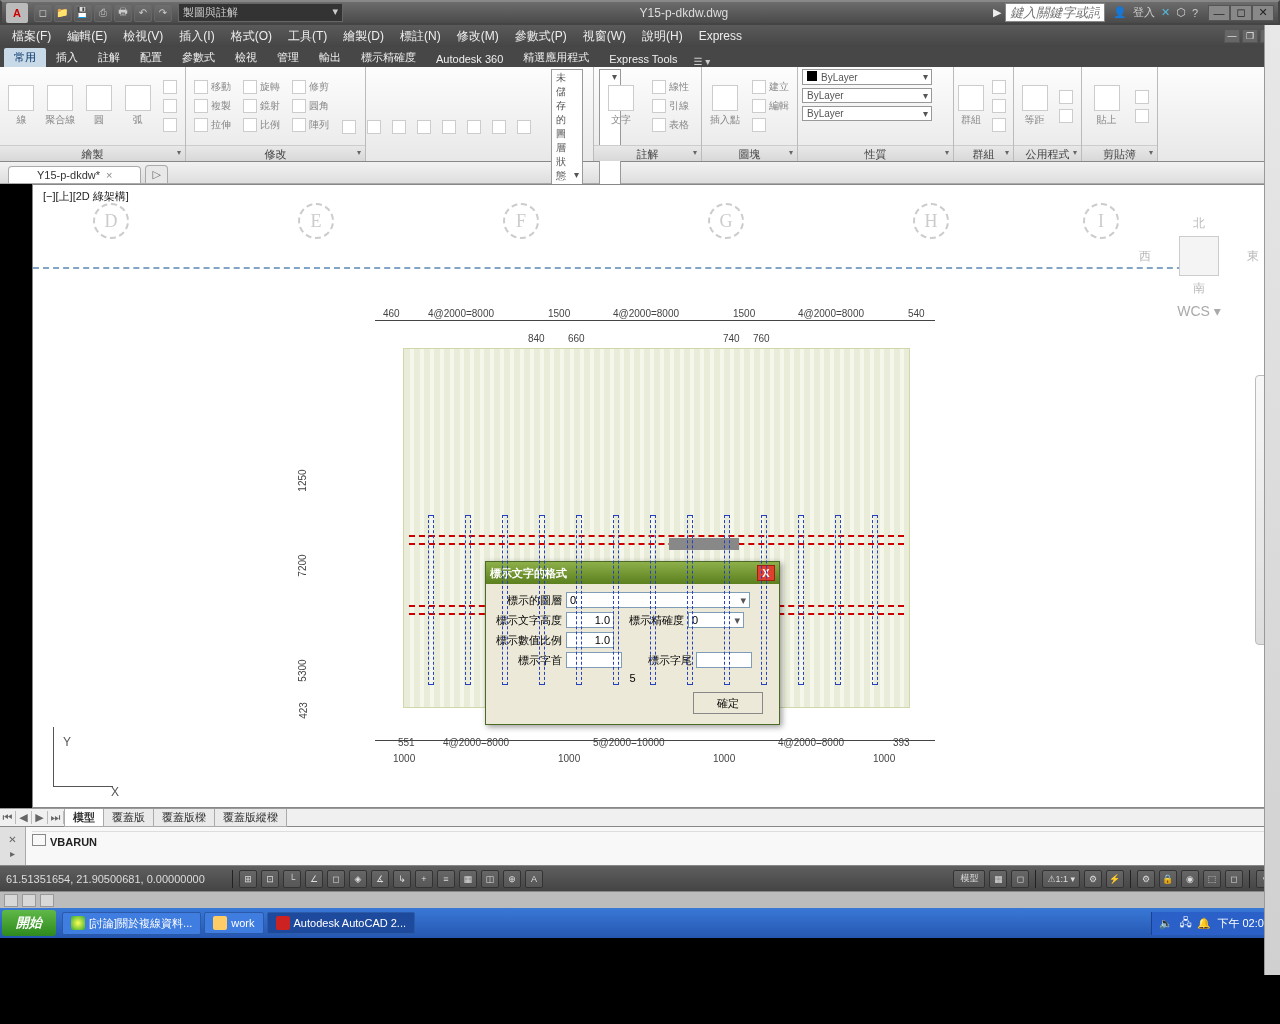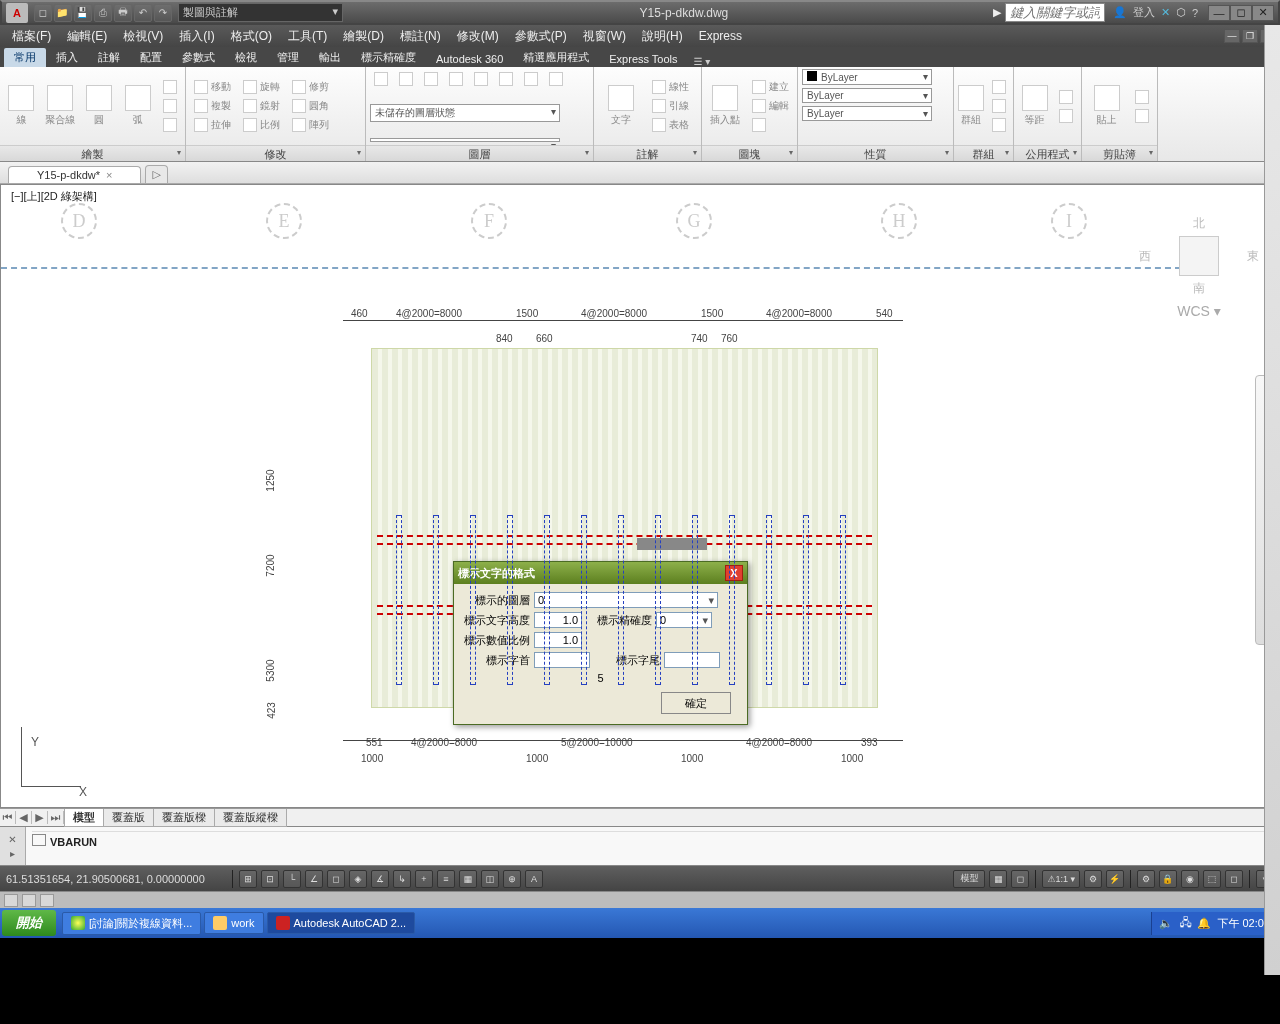"未儲存的圖層狀態" div.panel-body { flex-direction: column -> none }
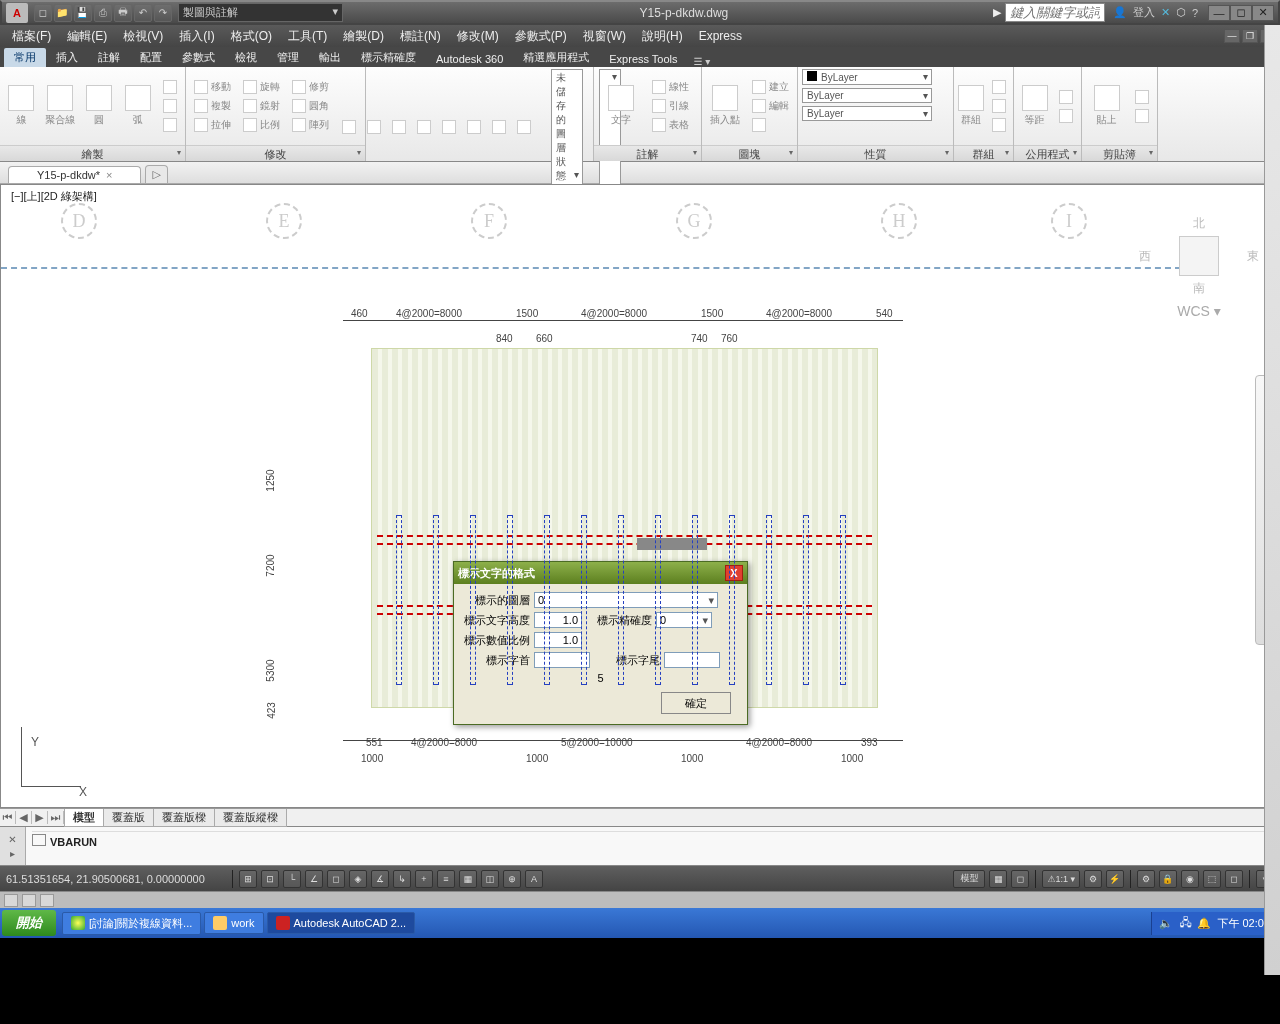"[−][上][2D 綠架構]" .canvas { margin-left: none -> 32px }
